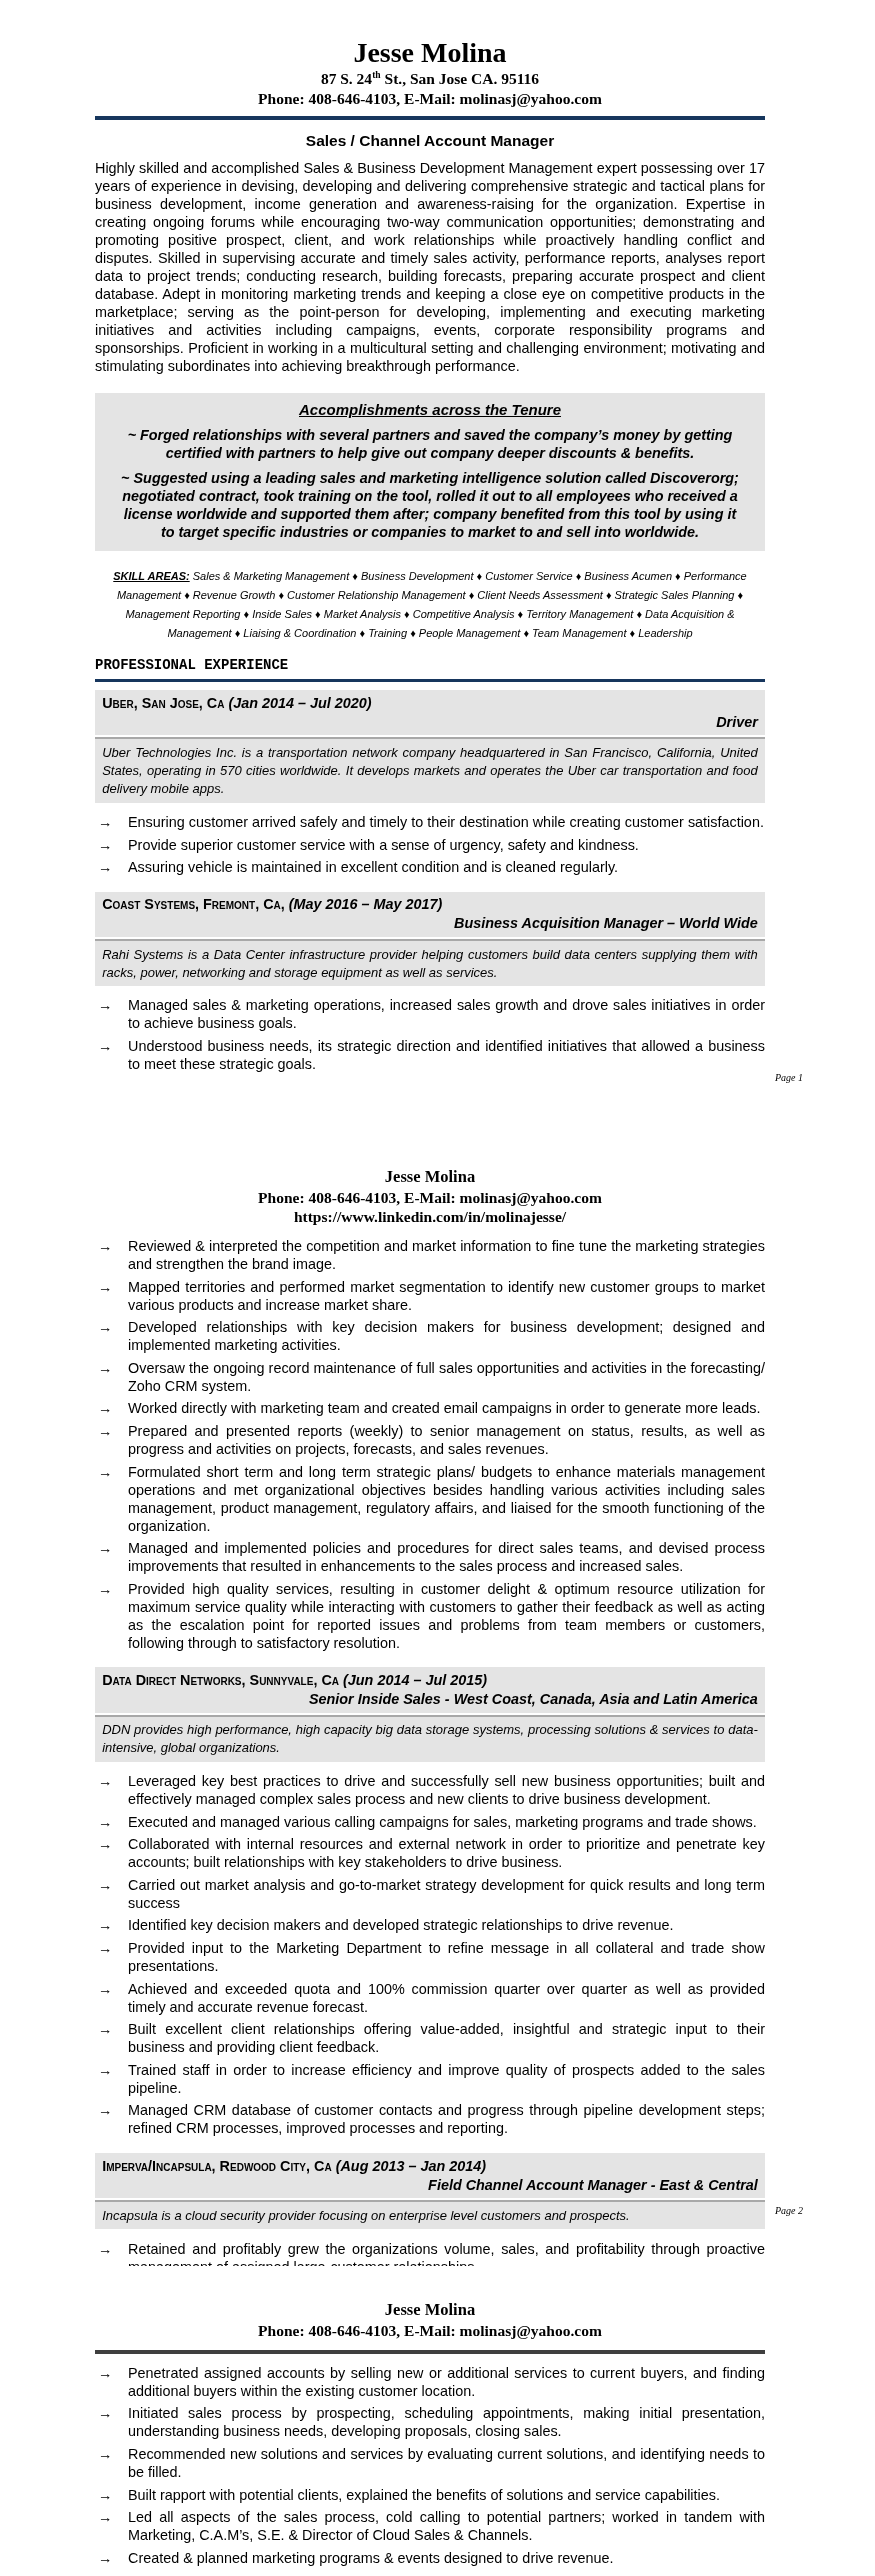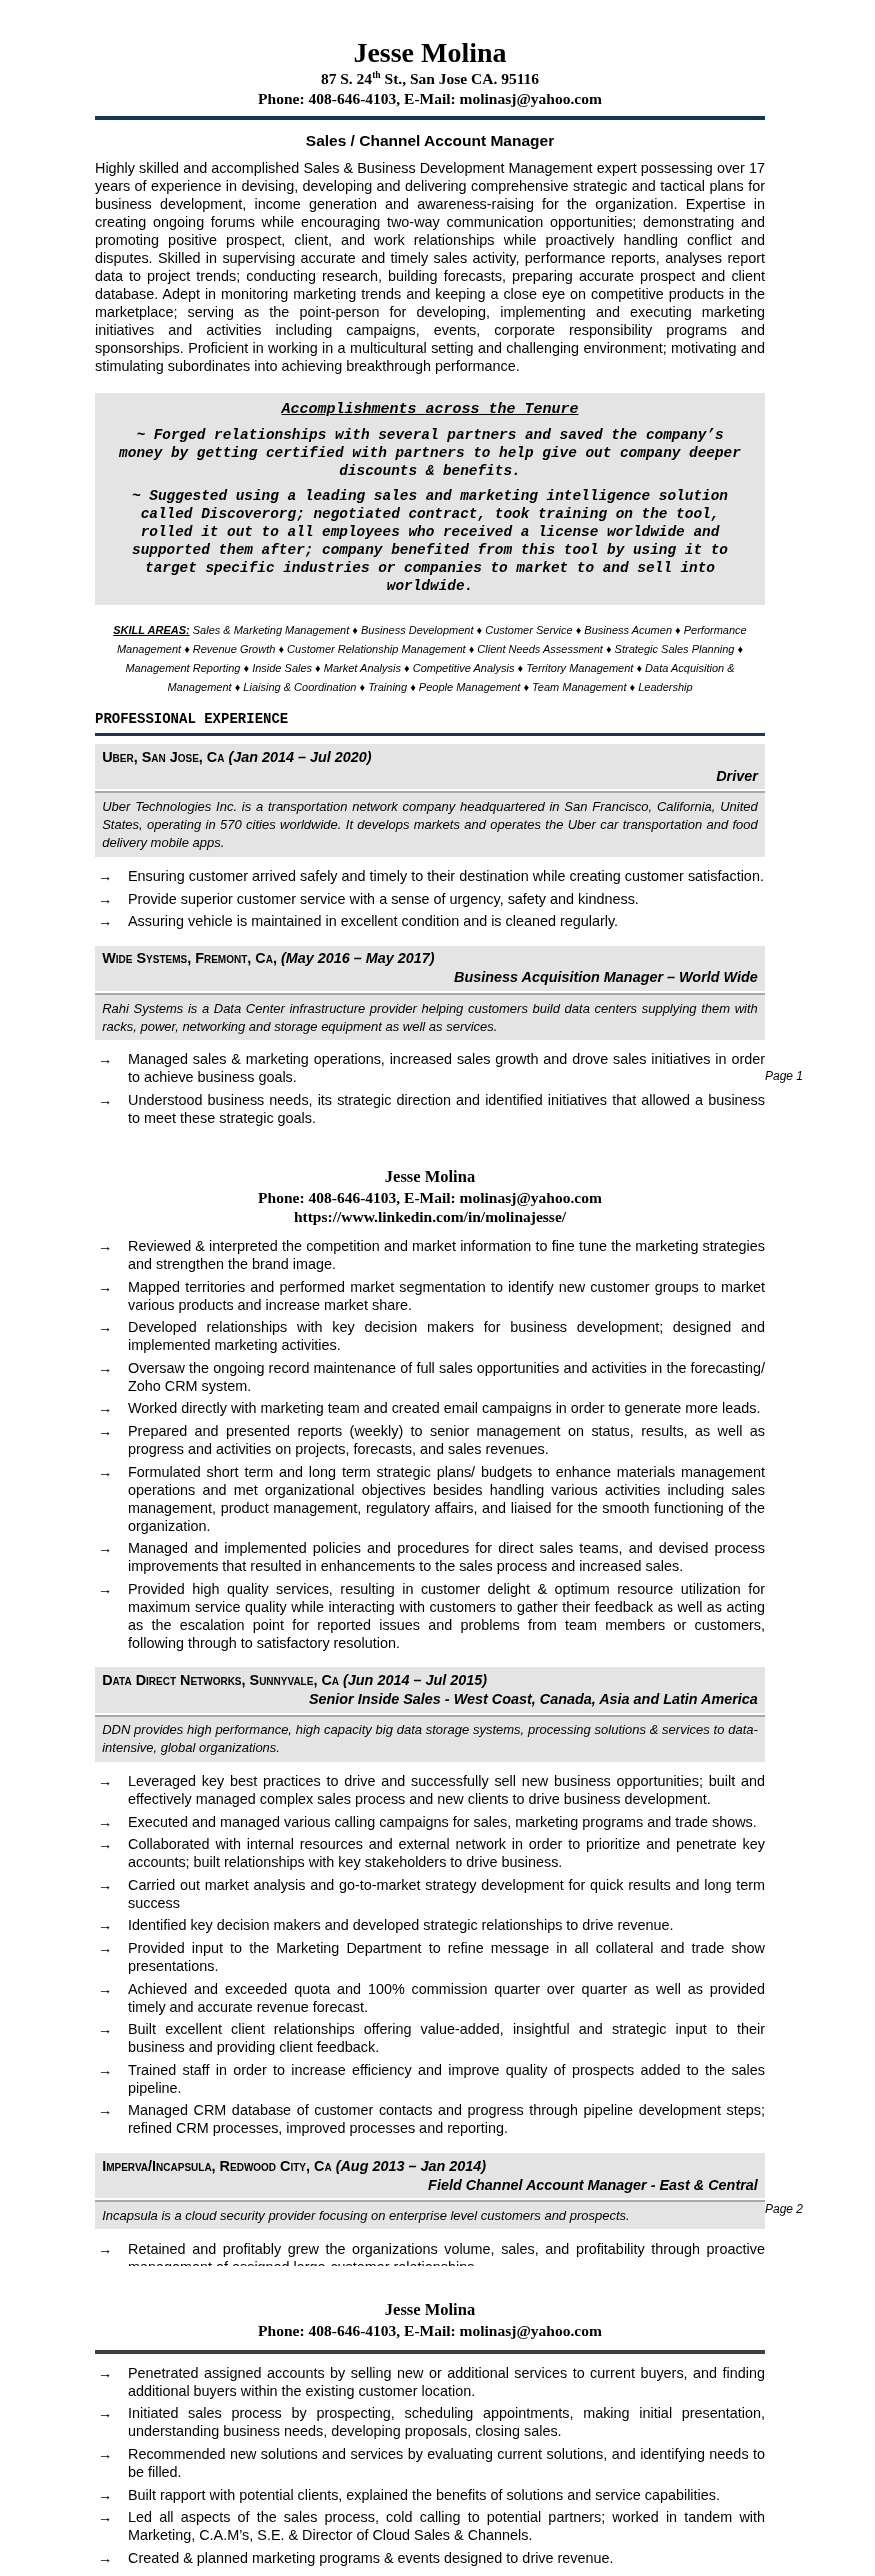"Accomplishments across the Tenure" .acc-box { font-family: Liberation Mono, monospace -> none }
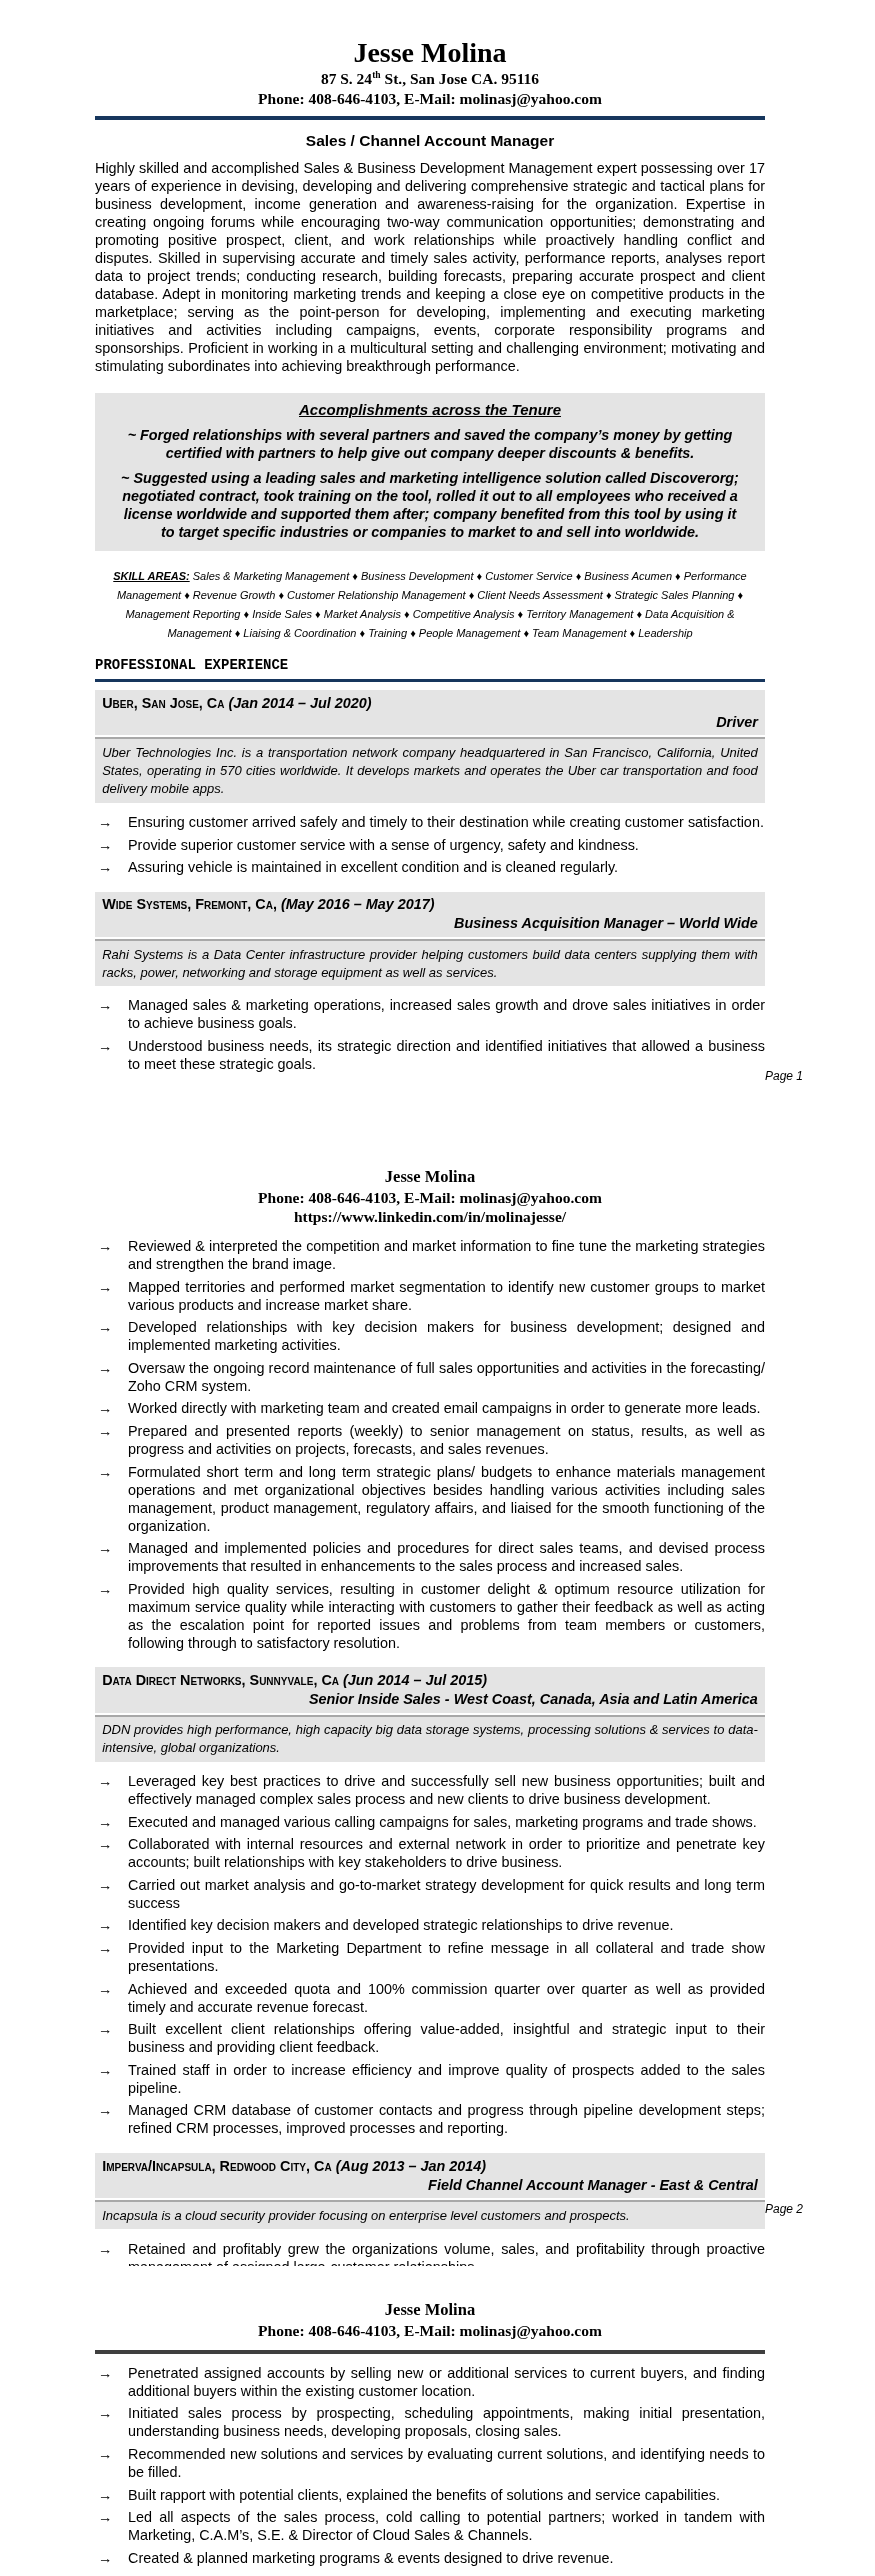"Wide Systems, Fremont, Ca," span.company-name { text: Wide -> Coast }
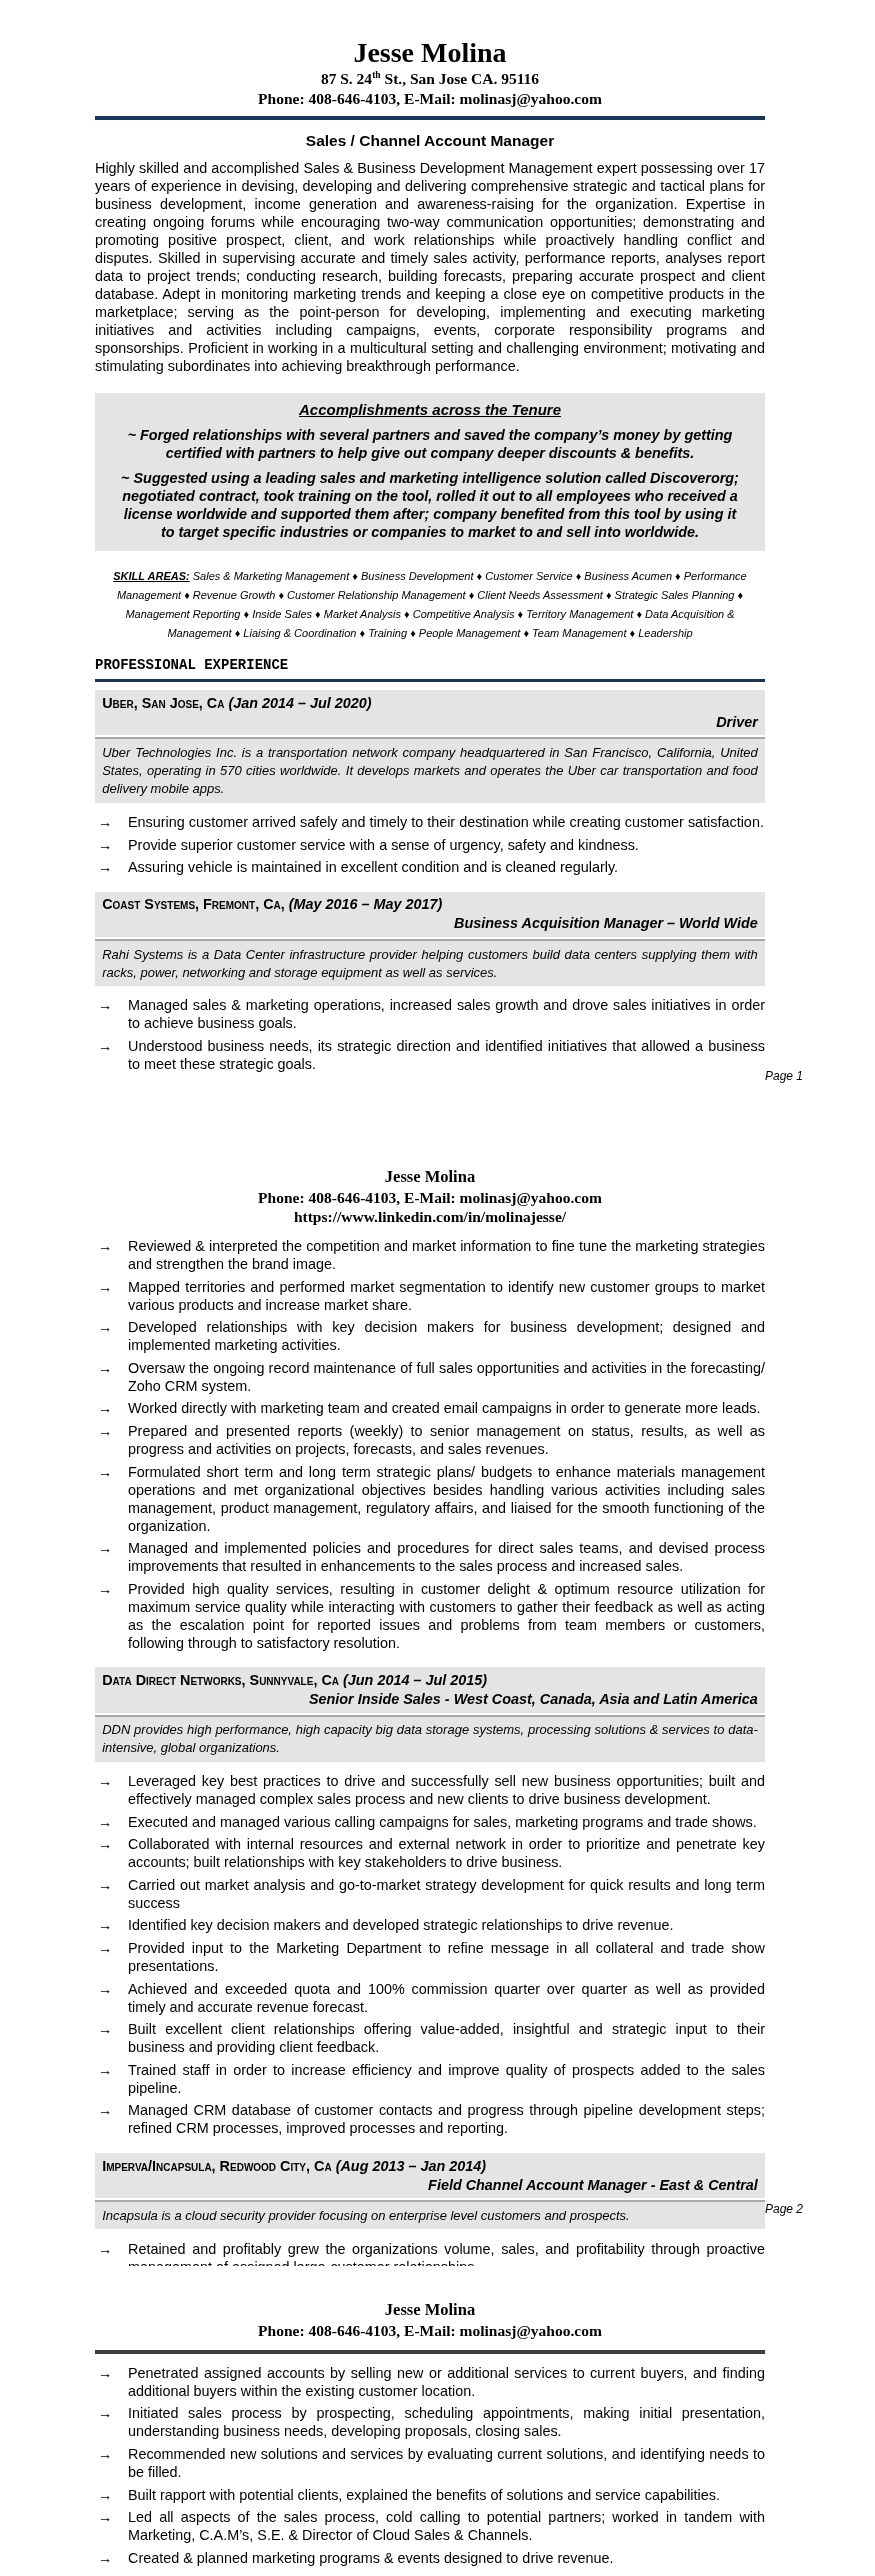"Page 1" .page-num { font-family: none -> Liberation Serif, serif; font-size: 12px -> 10px }
